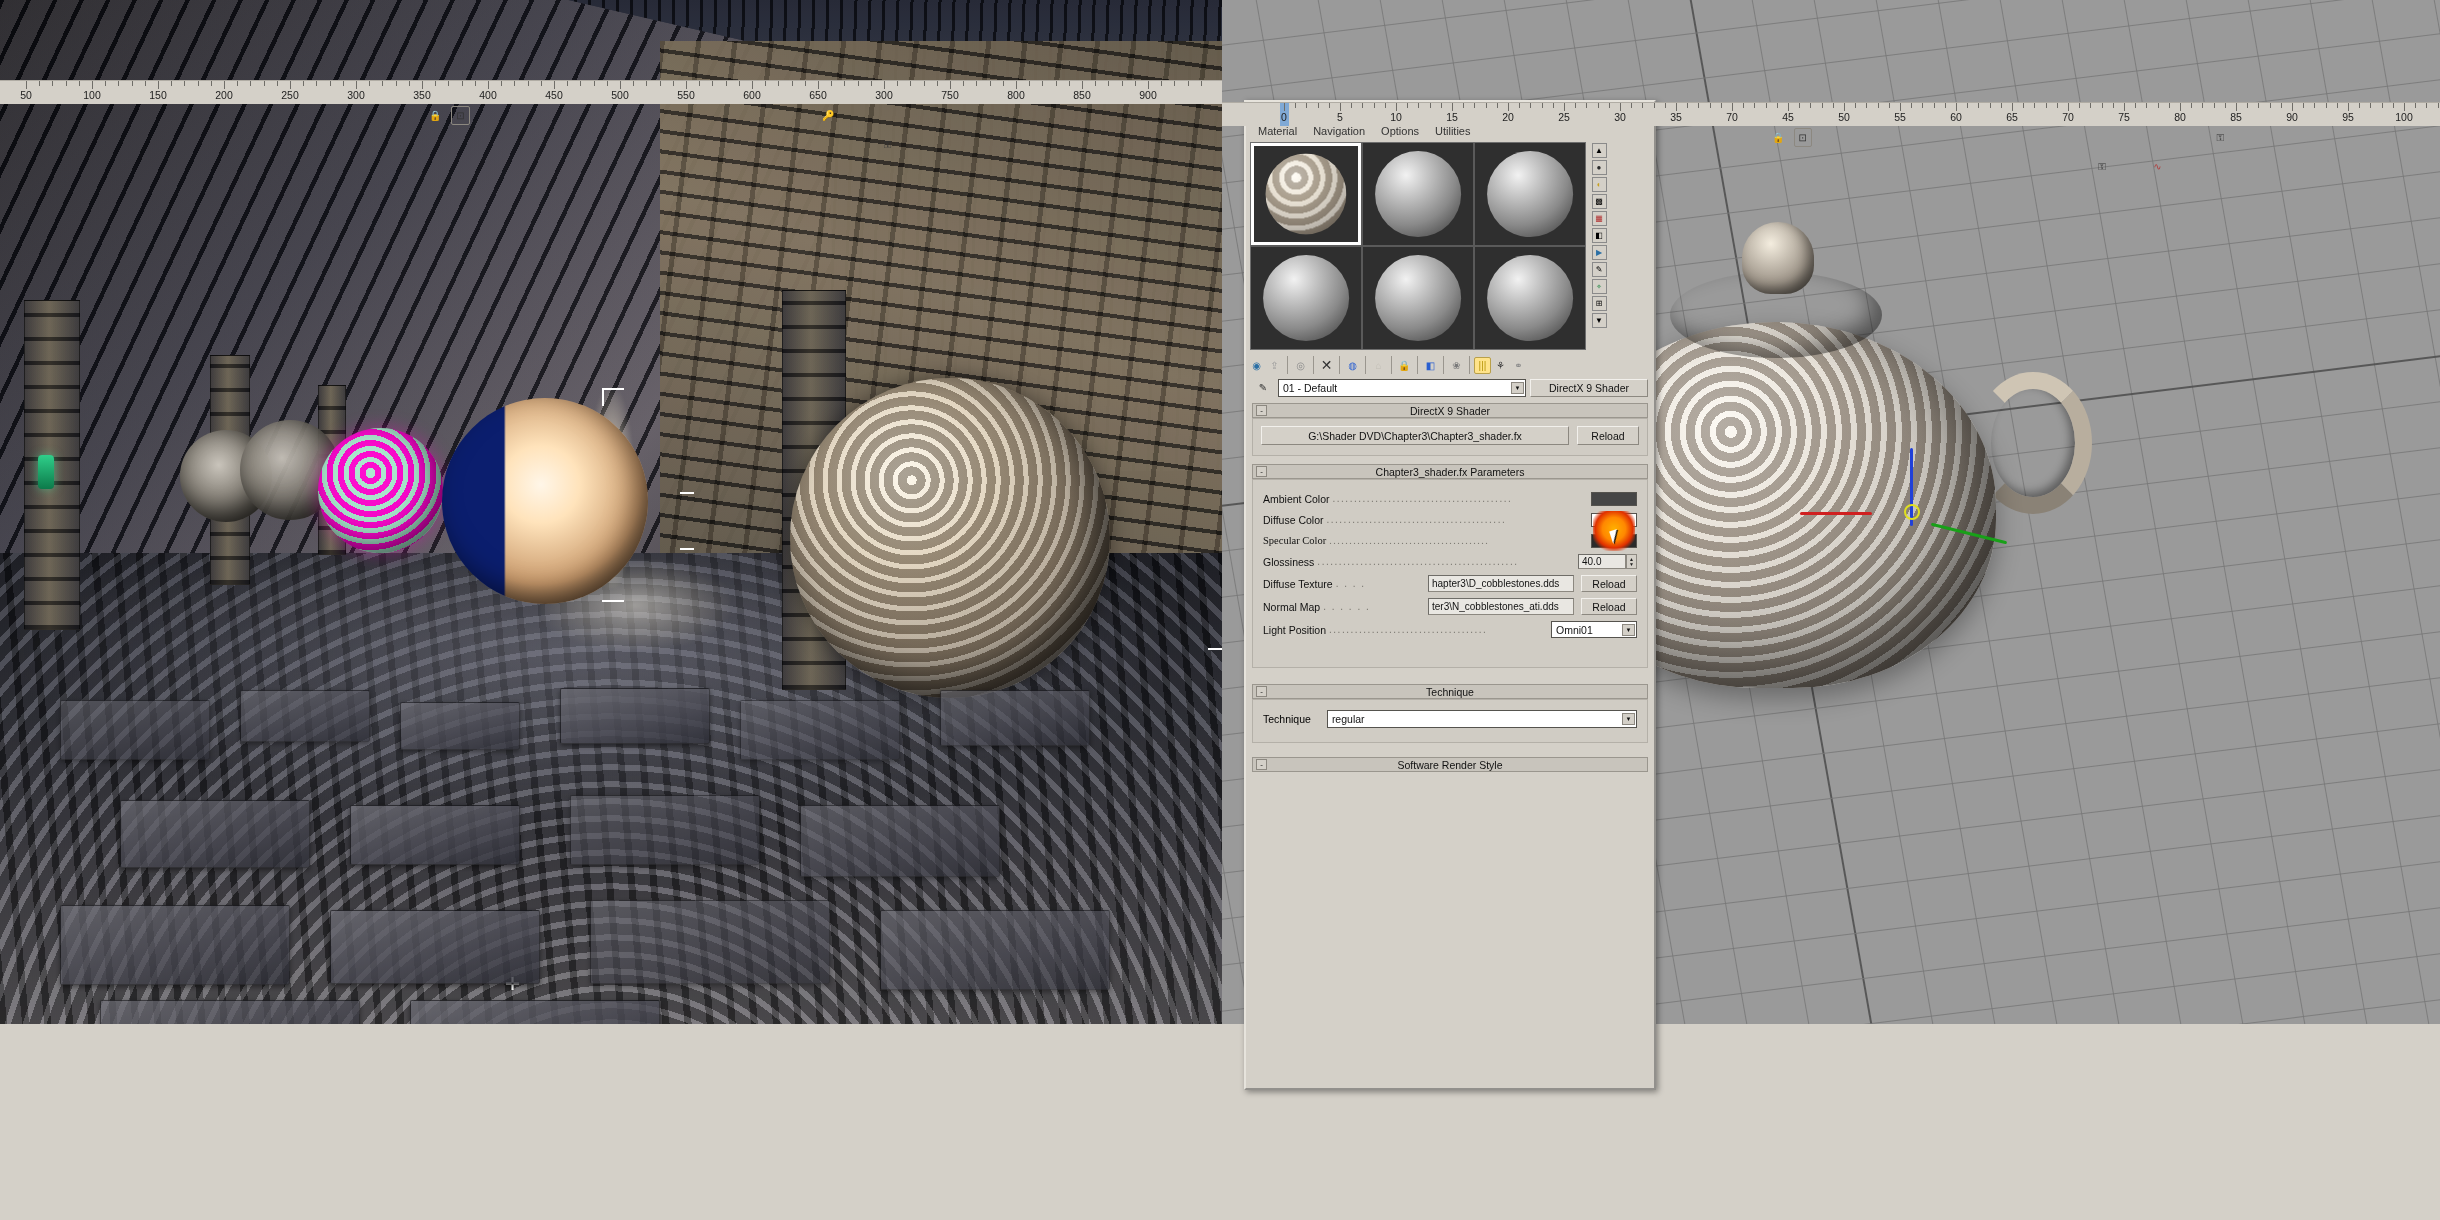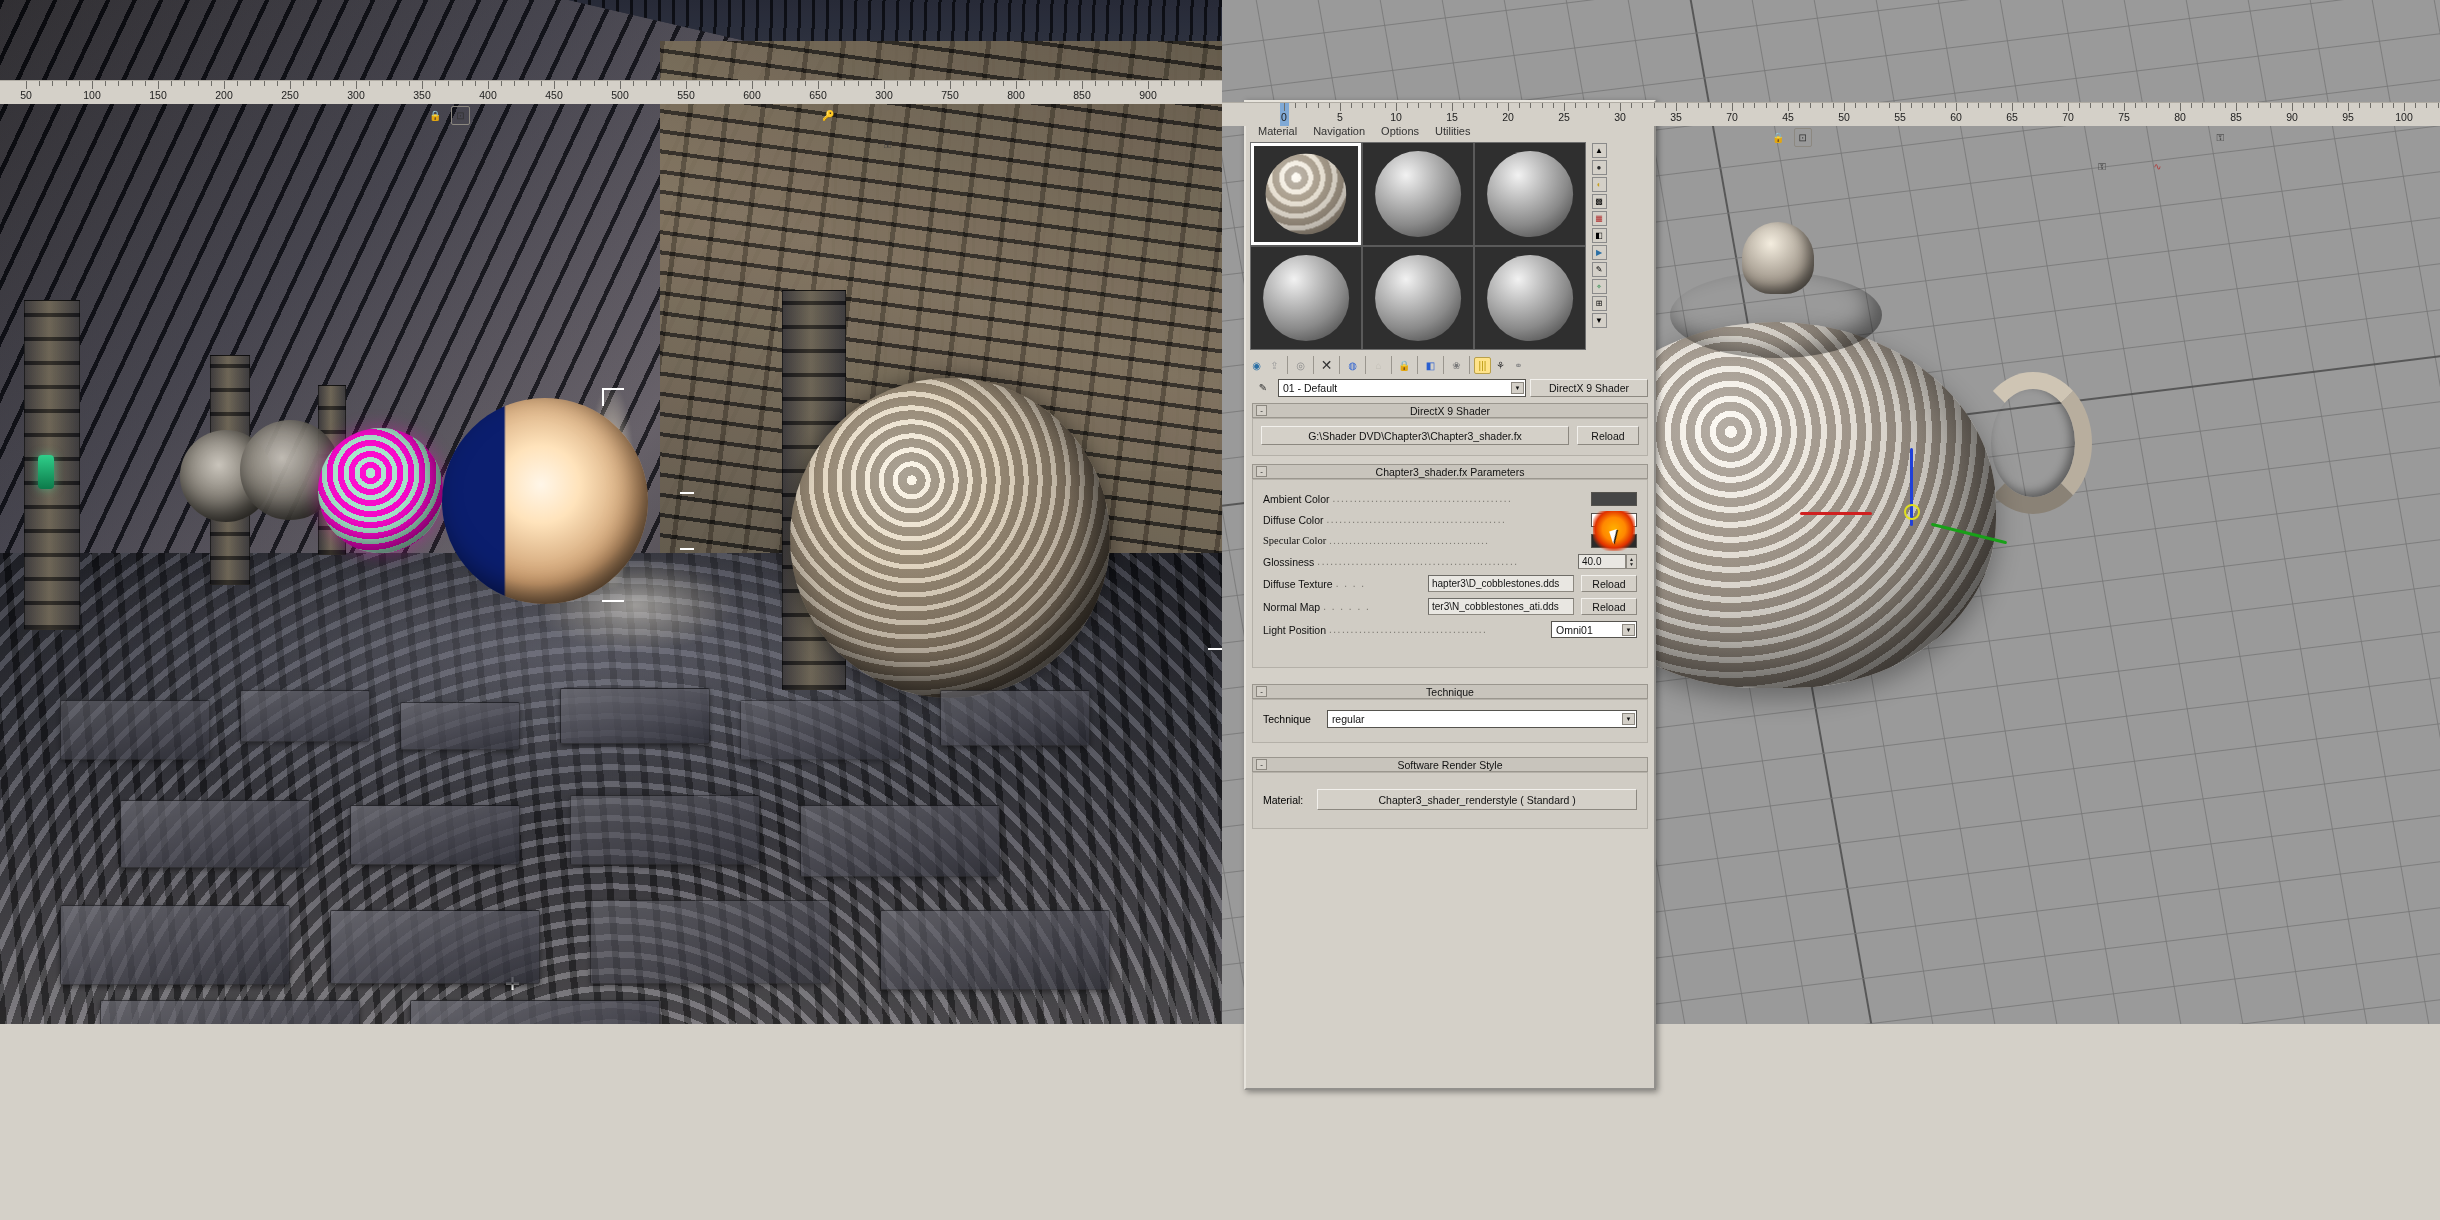"Material:" div.rollup-body { html: <div> <div> <span>Material:</span> <span> <span>Chapter3_shader_renderstyle ( Standard )</span> </span> </div> </div> -> none }
